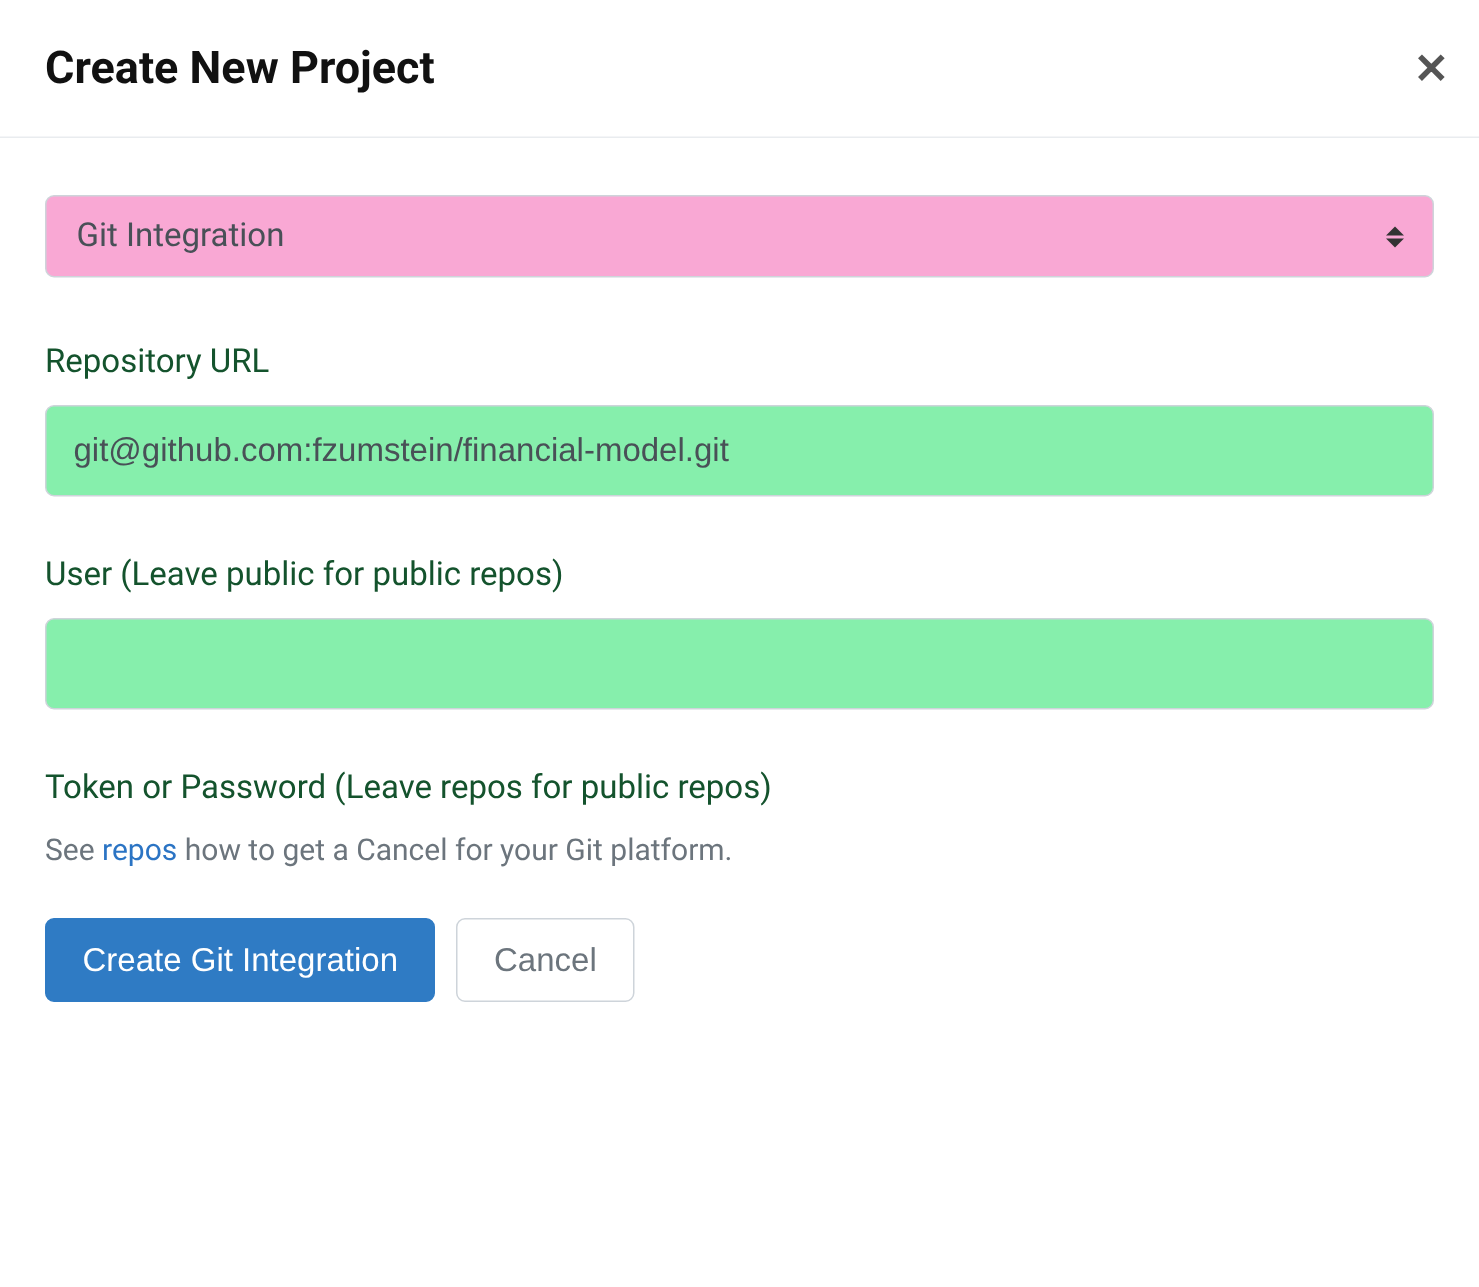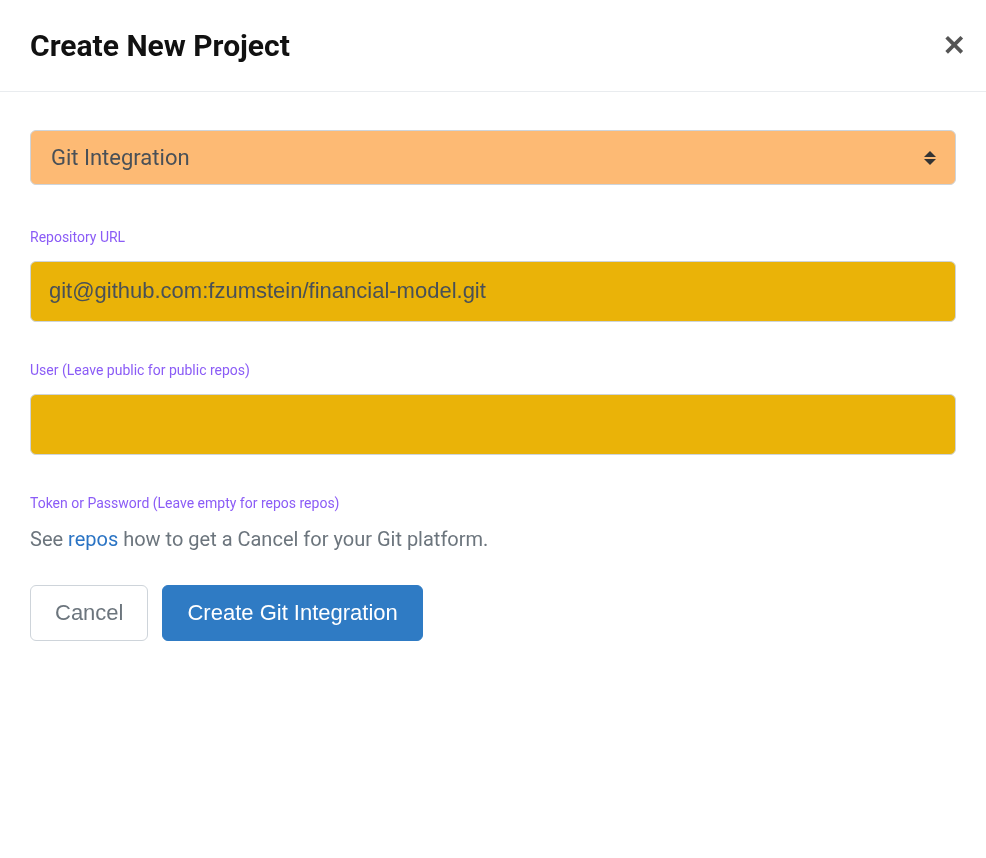"Git Integration" .select-input { background: #fdba74 -> #f9a8d4 }
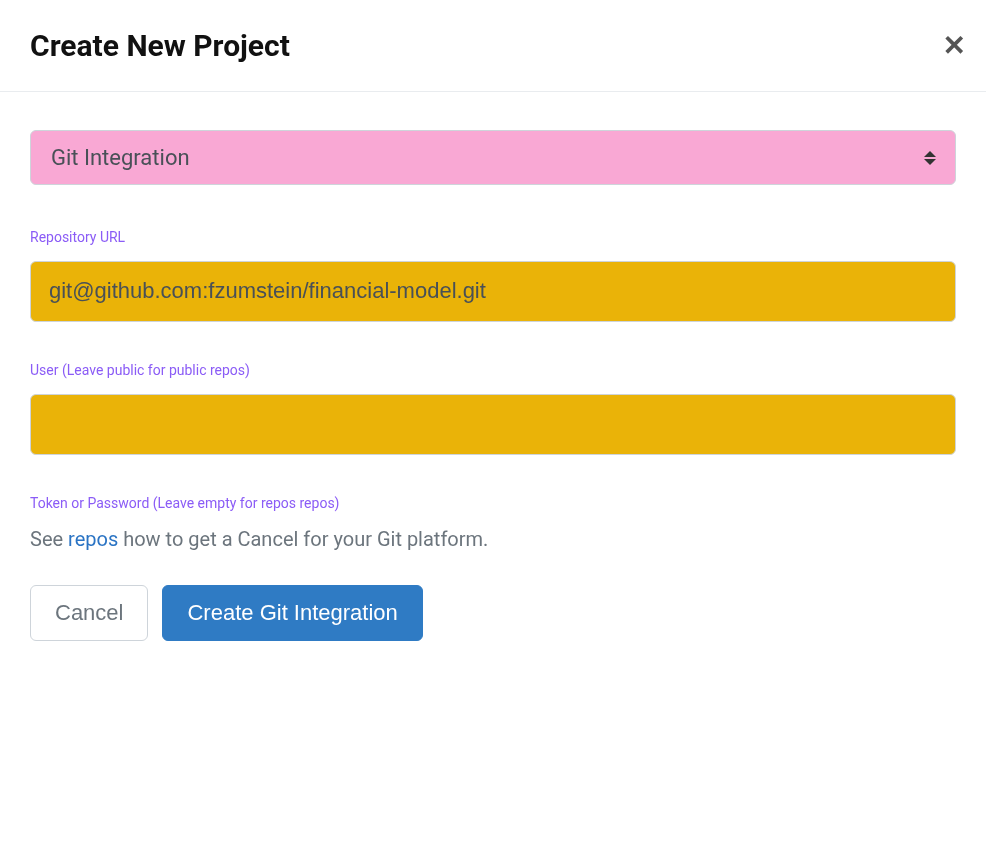"Repository URL" .form-label { color: #8b5cf6 -> #14532d; font-size: 14px -> 22px }
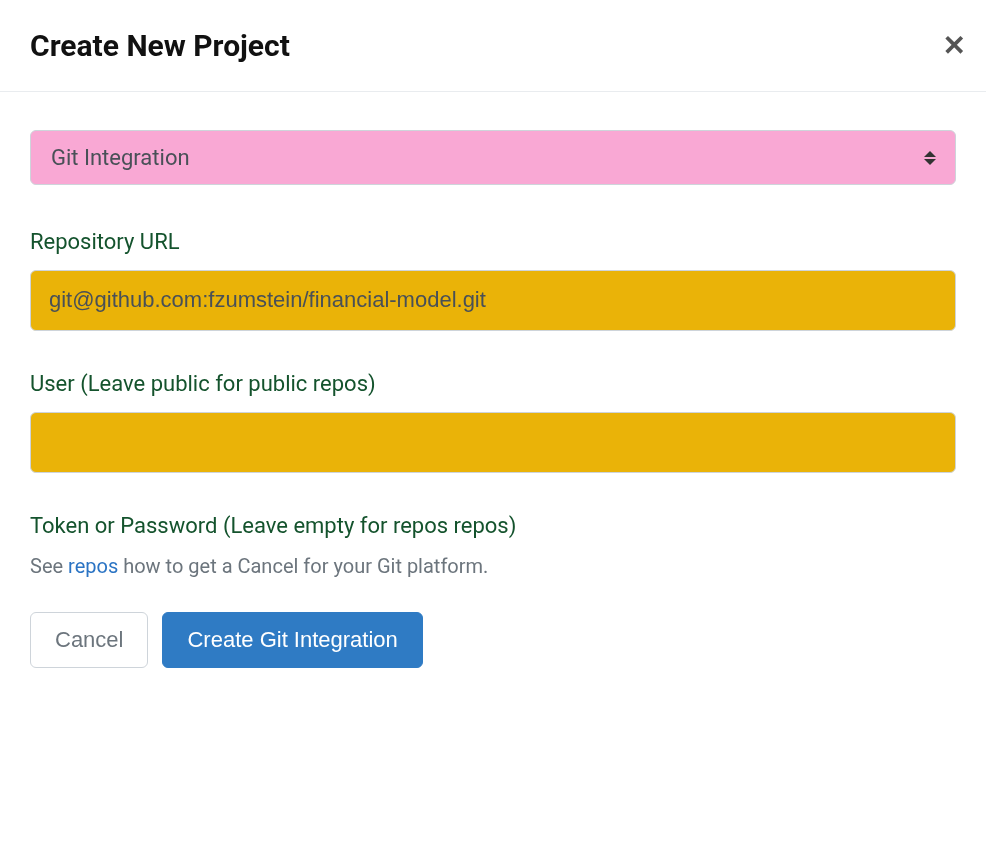"git@github.com:fzumstein/financial-model" .form-control { background: #eab308 -> #86efac }
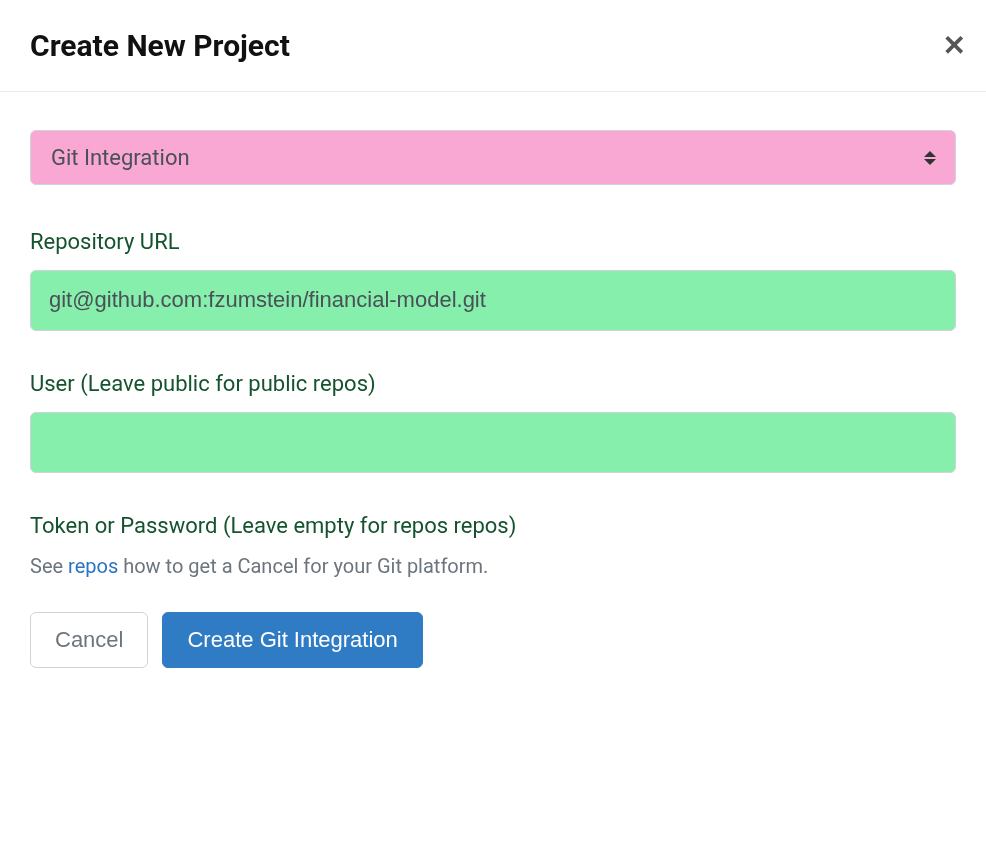"Token or Password (Leave empty" label.form-label { text: empty for repos -> repos for public }
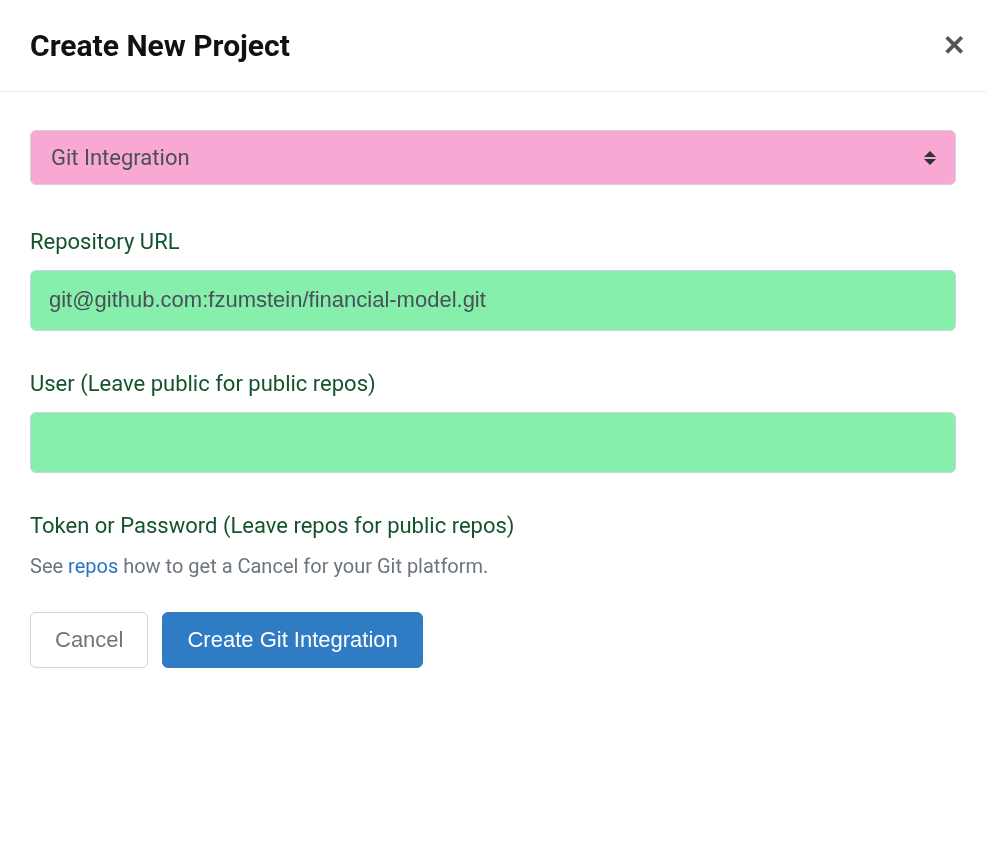"Cancel" button.btn { order: before "Create Git Integration" -> after "Create Git Integration" }
